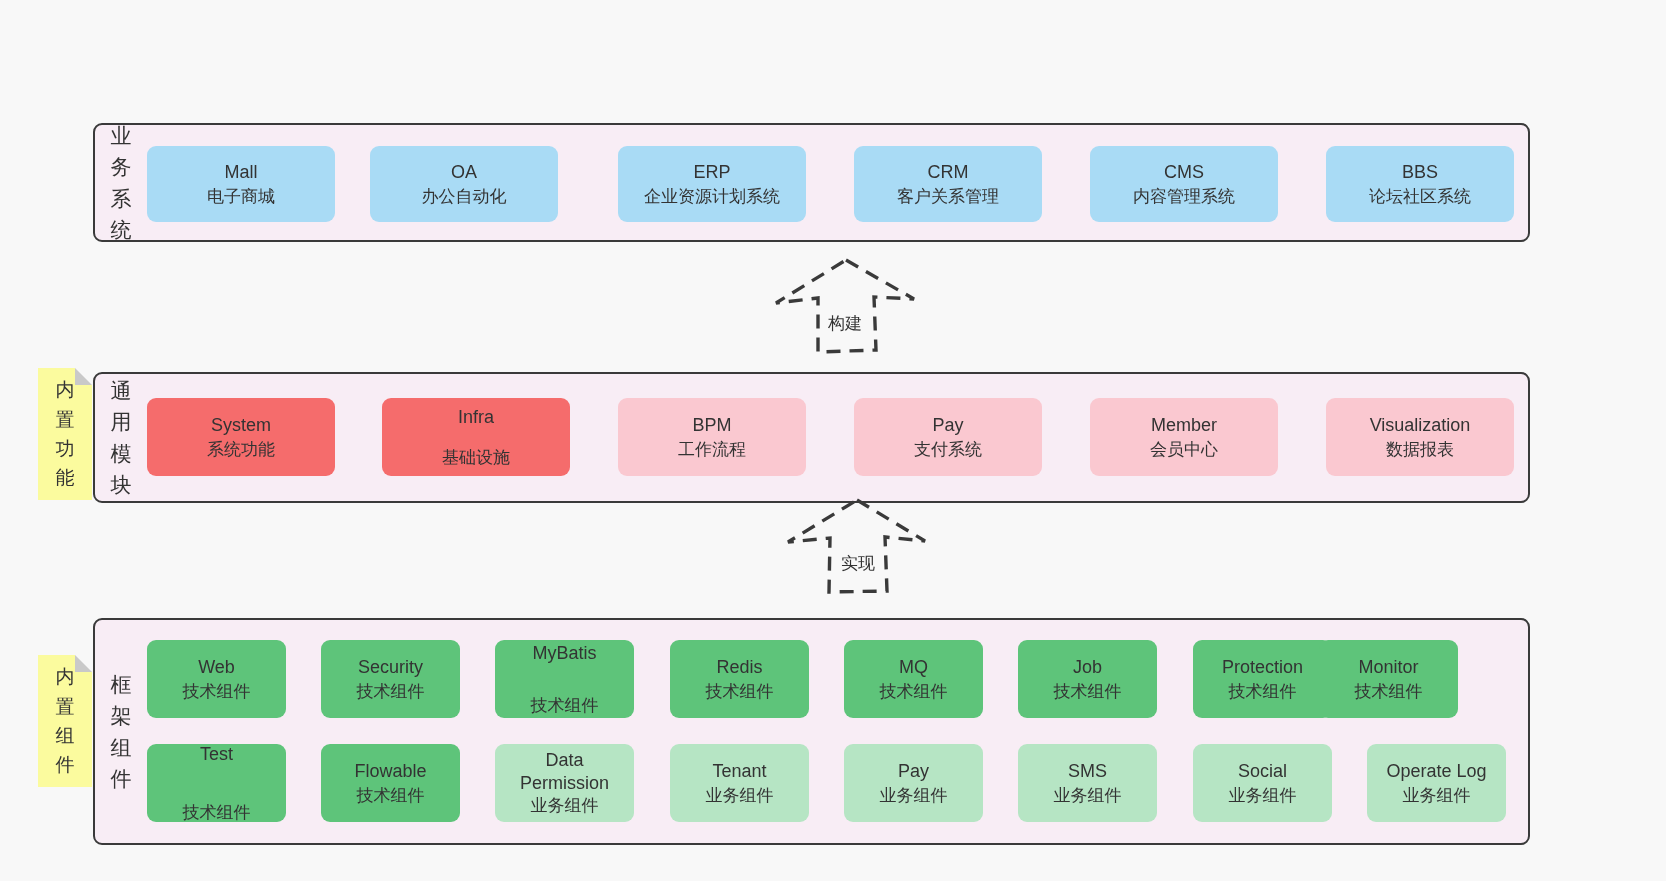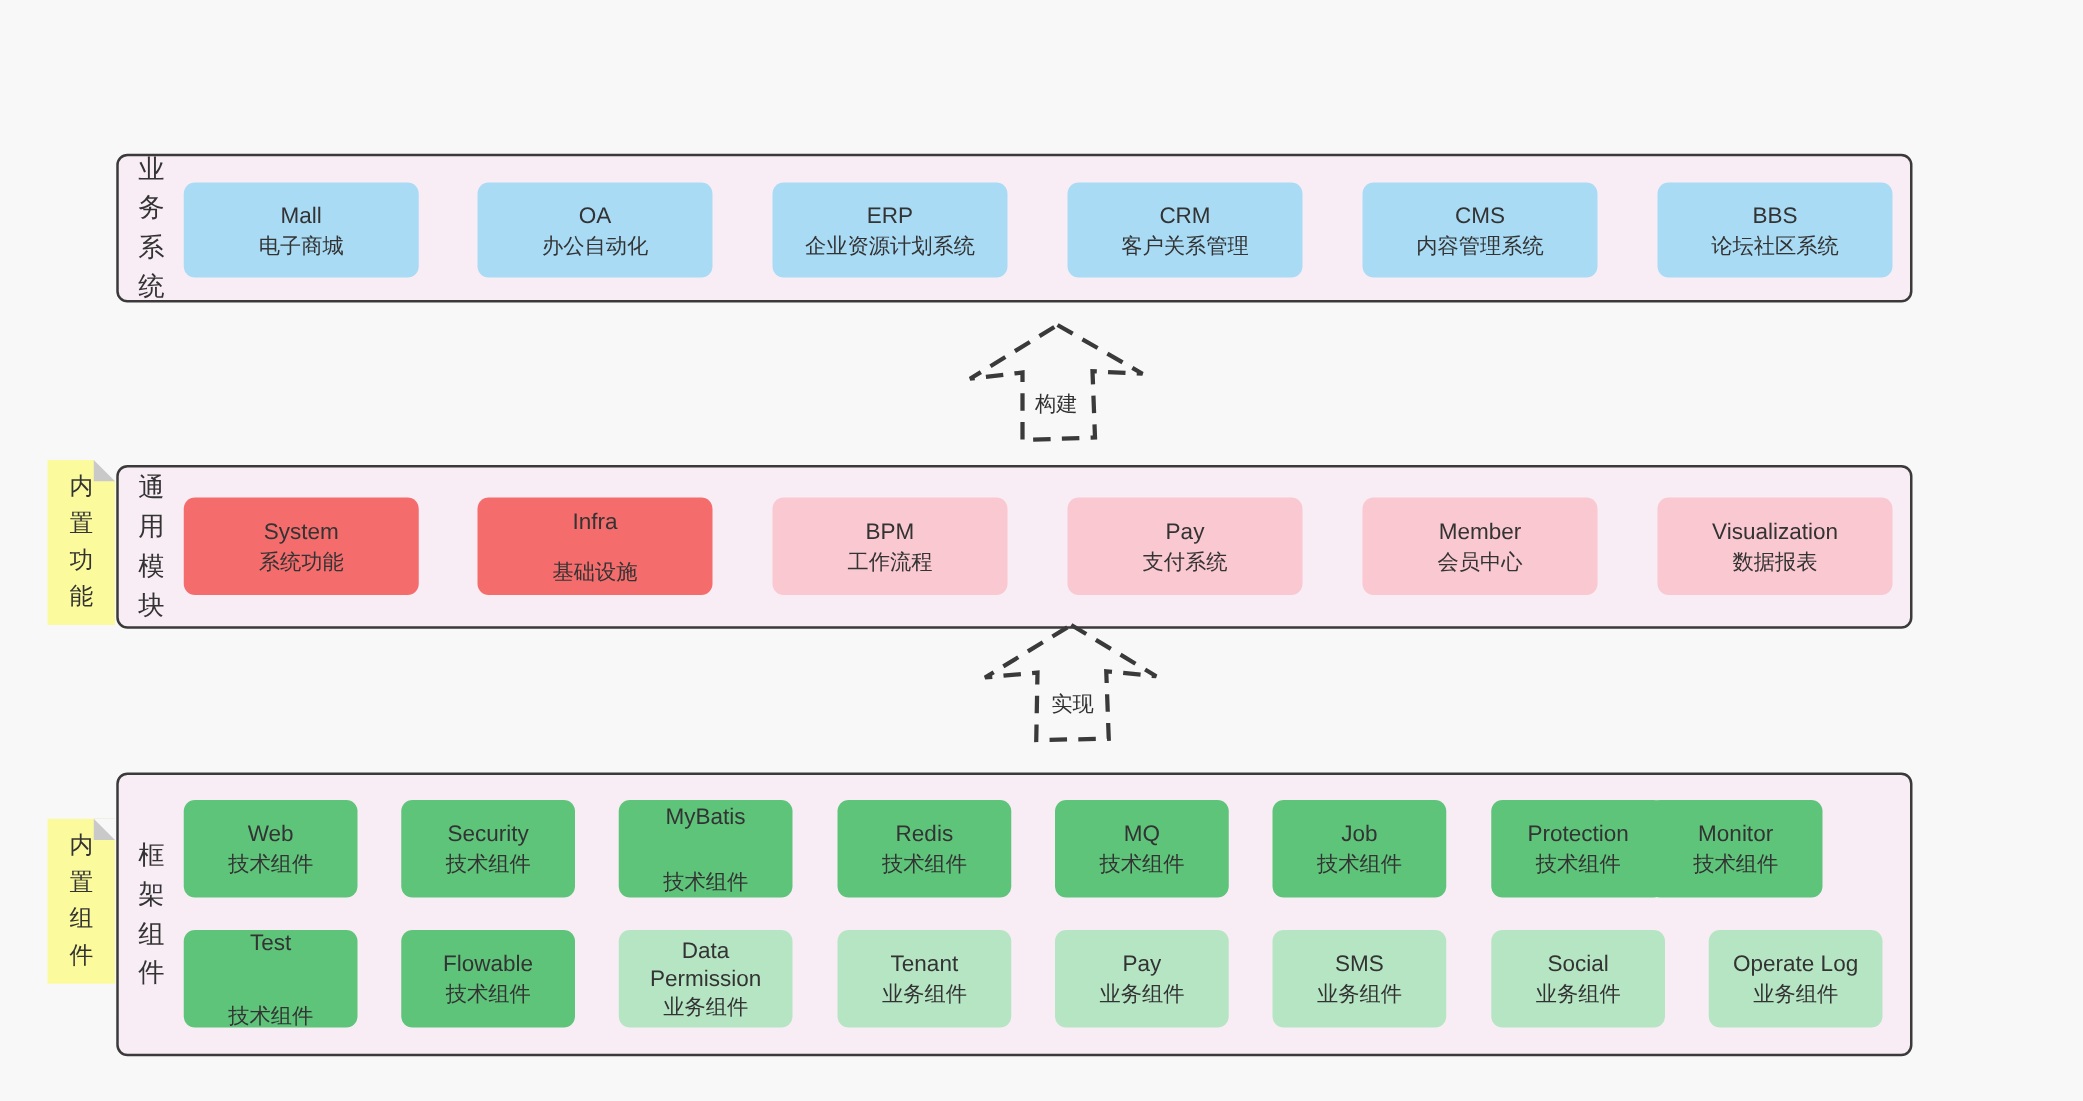"OA" div.box { left: 287px -> 275px }
